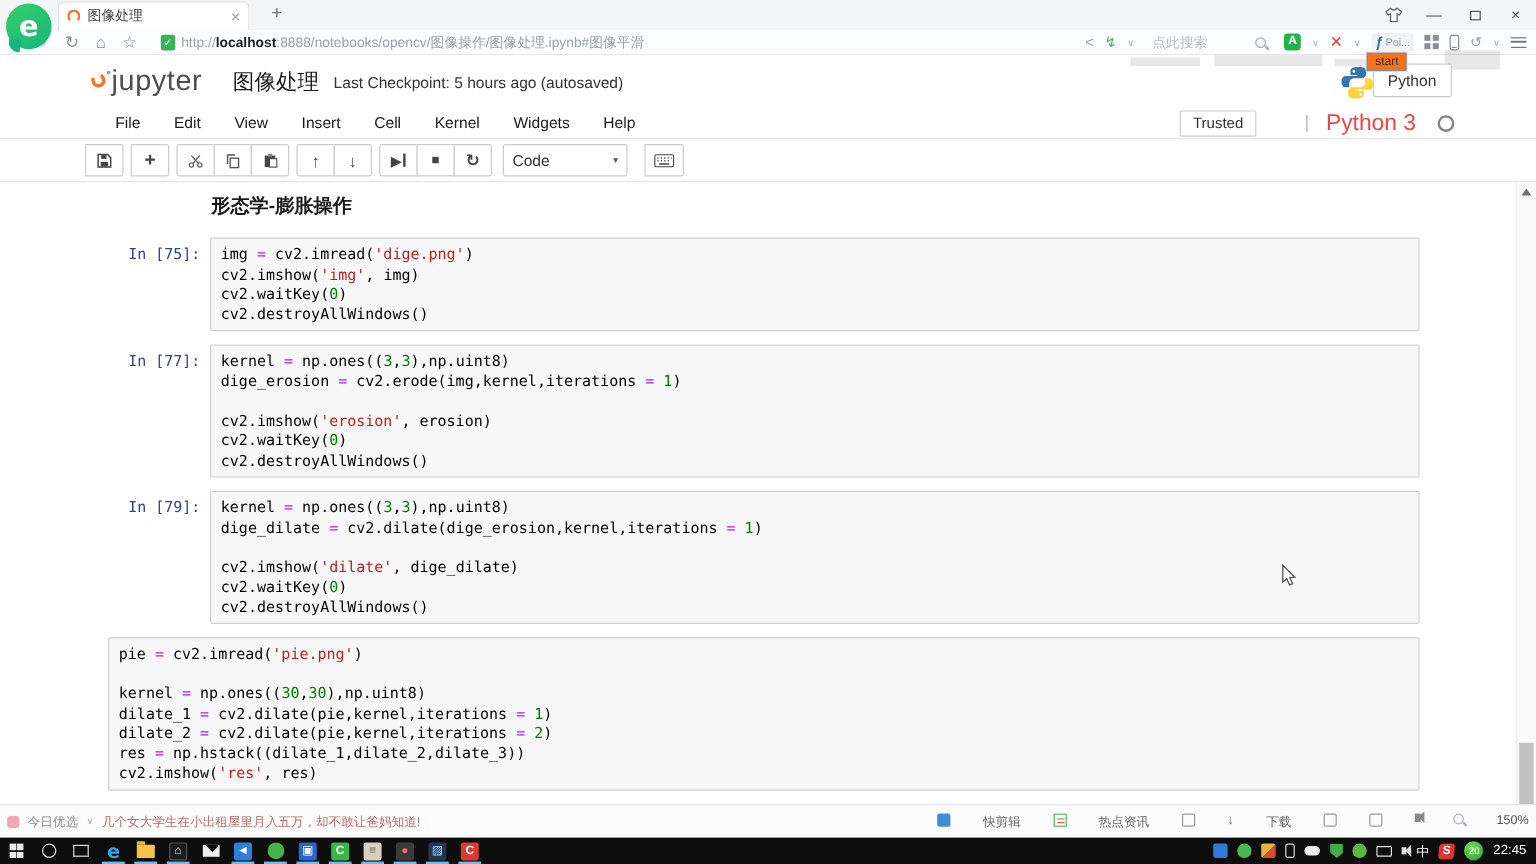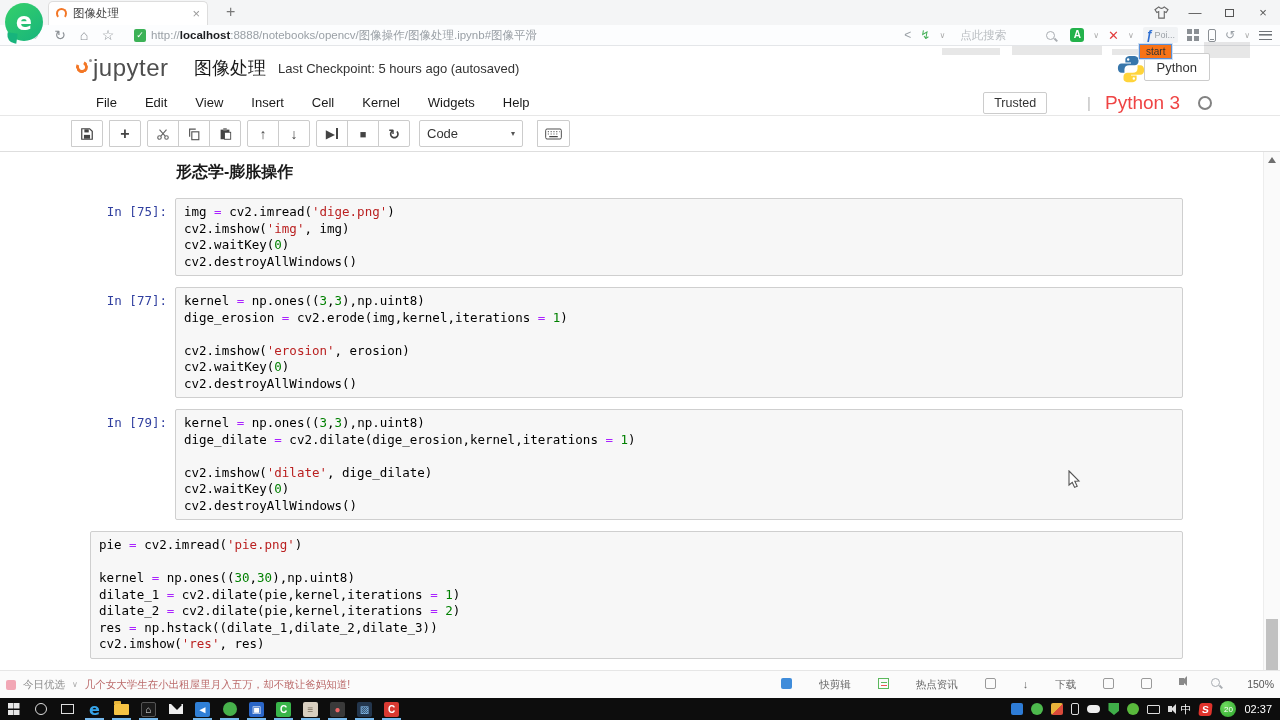"02:37" span.clock { text: 02:37 -> 22:45 }
